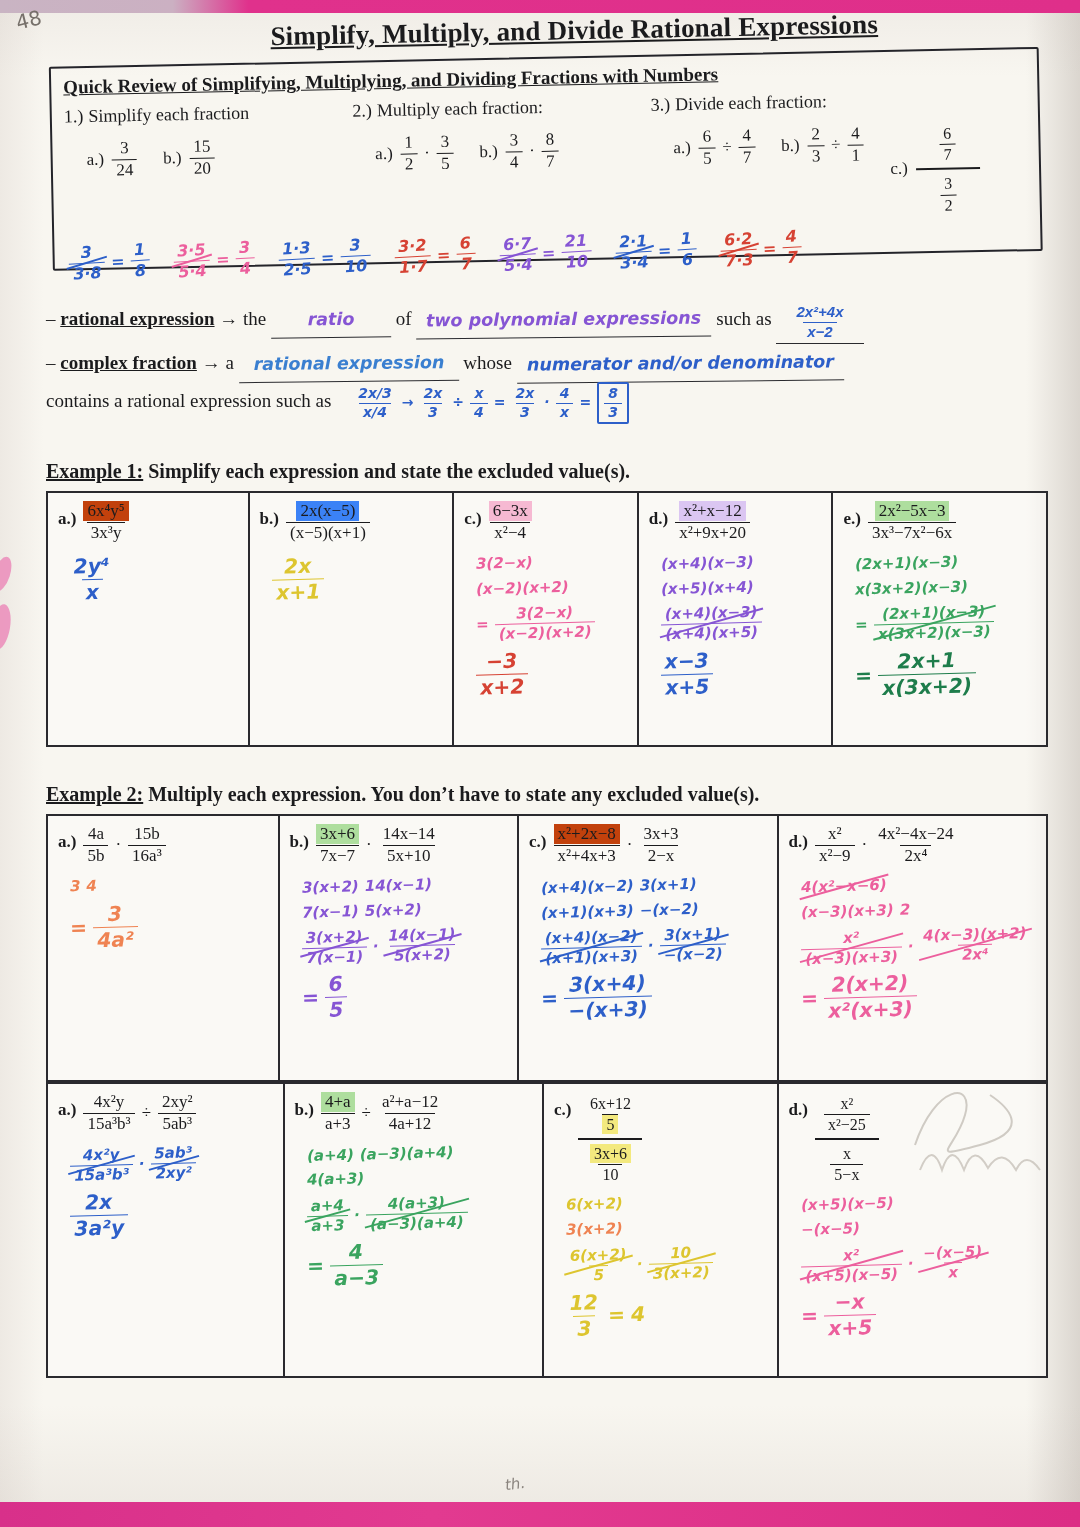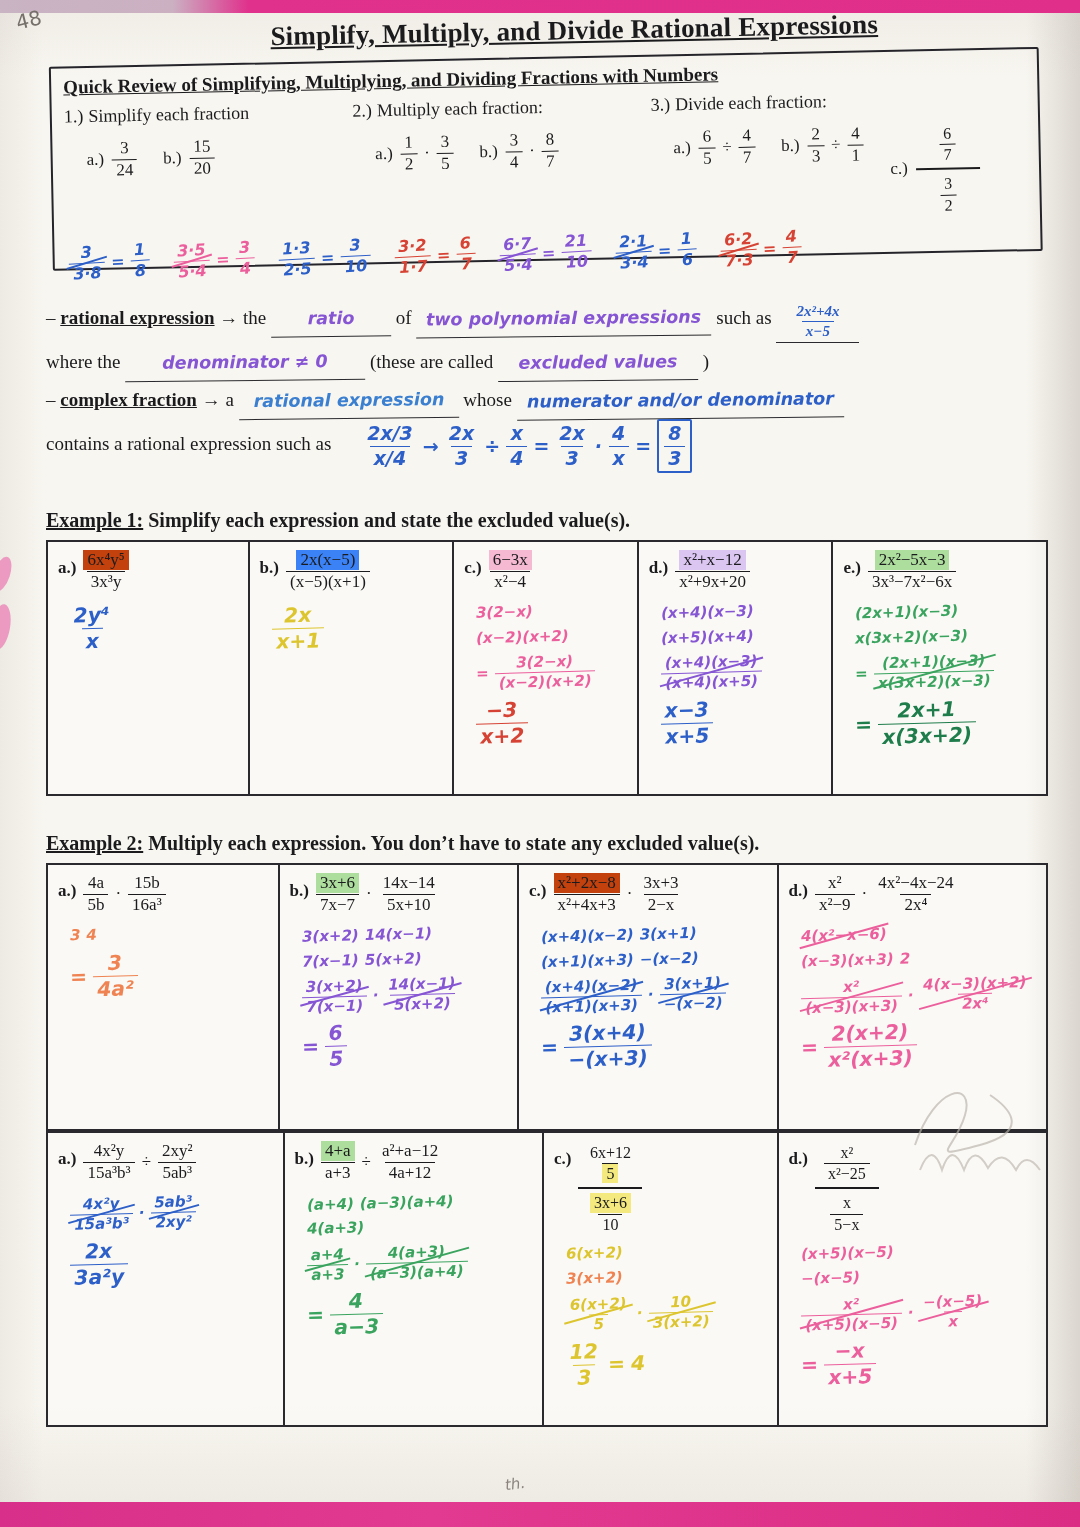"2x²+4x" .frac-blank { font-family: Liberation Serif, serif -> Liberation Sans, sans-serif }
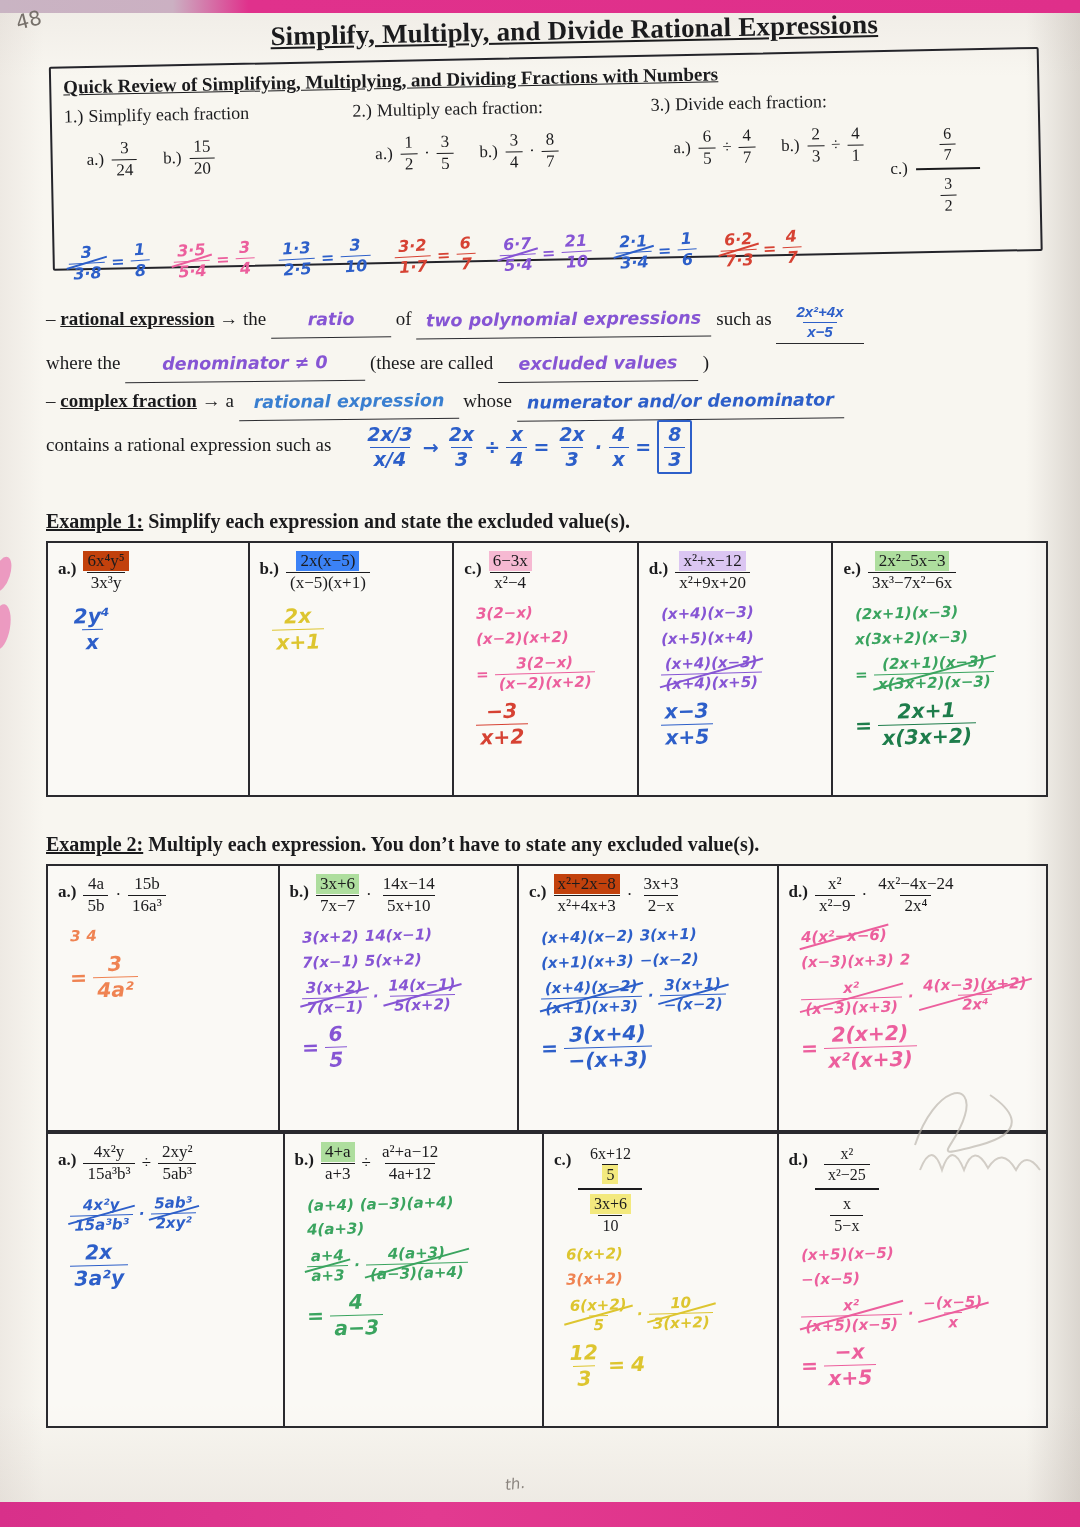"x−5" span.wi-d { text: 5 -> 2 }
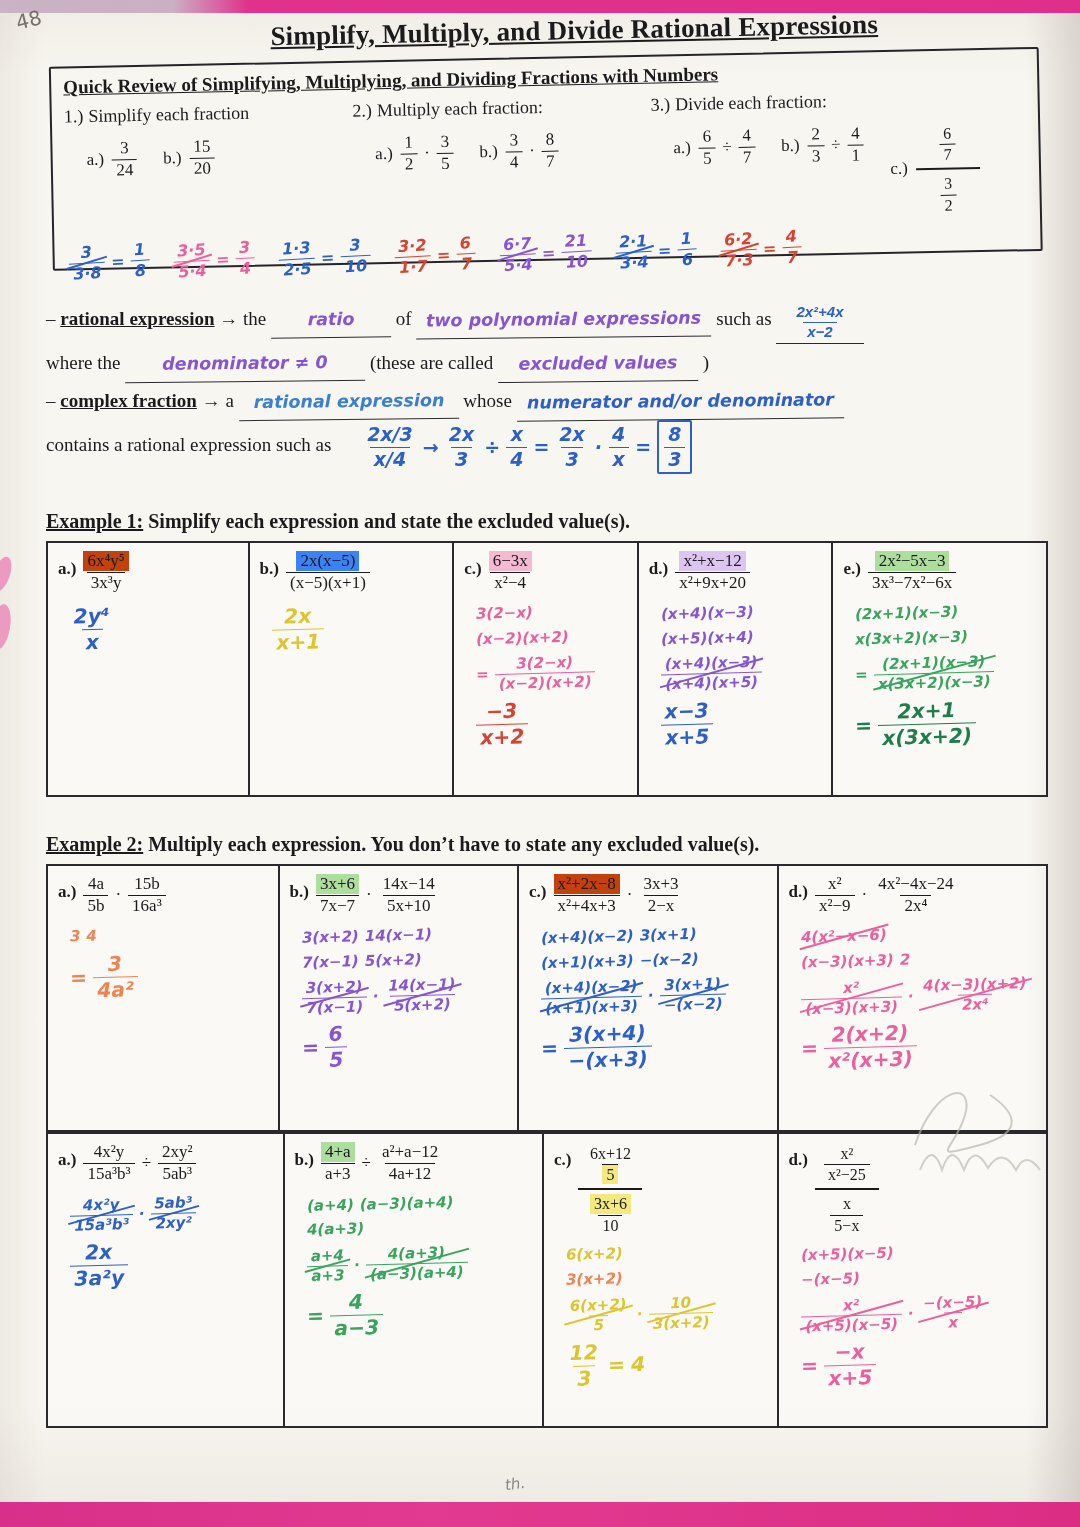"where the denominator ≠ 0" div.def-line { html: <div> <span>where the</span> <span>denominator ≠ 0</span> <span>(these are called</span> <span>excluded values</span> <span>)</span> </div> -> none }
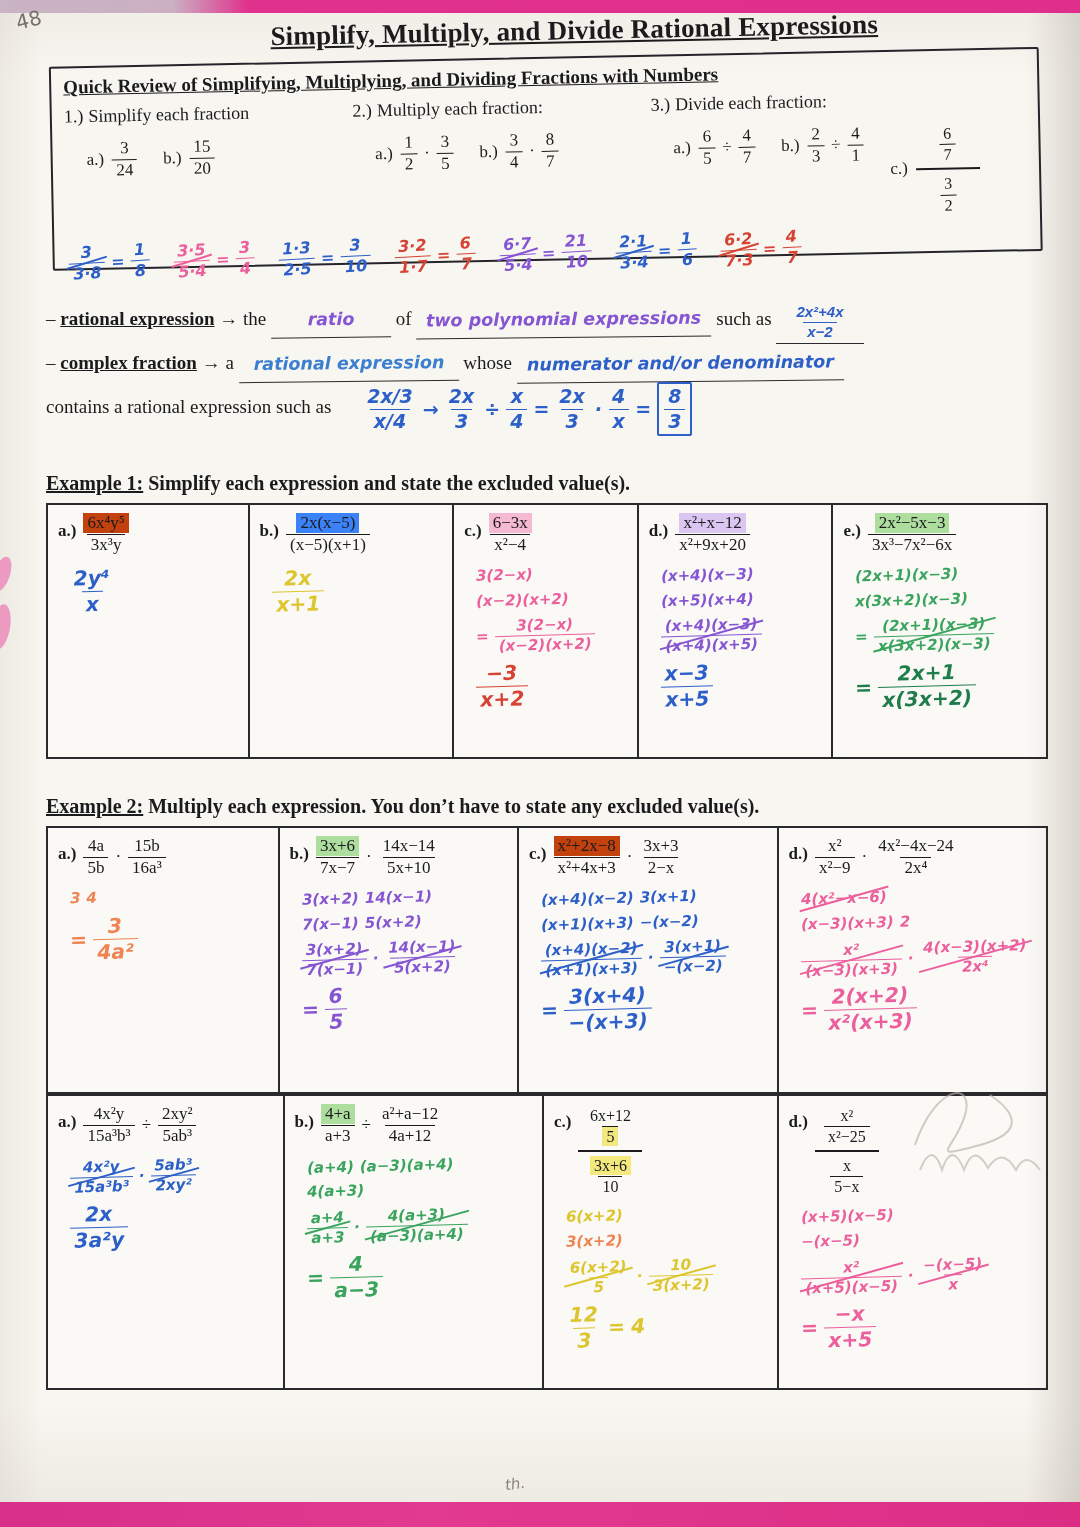"2x/3" .defwork { font-size: 19px -> 14px; margin-left: 27px -> 18px }
